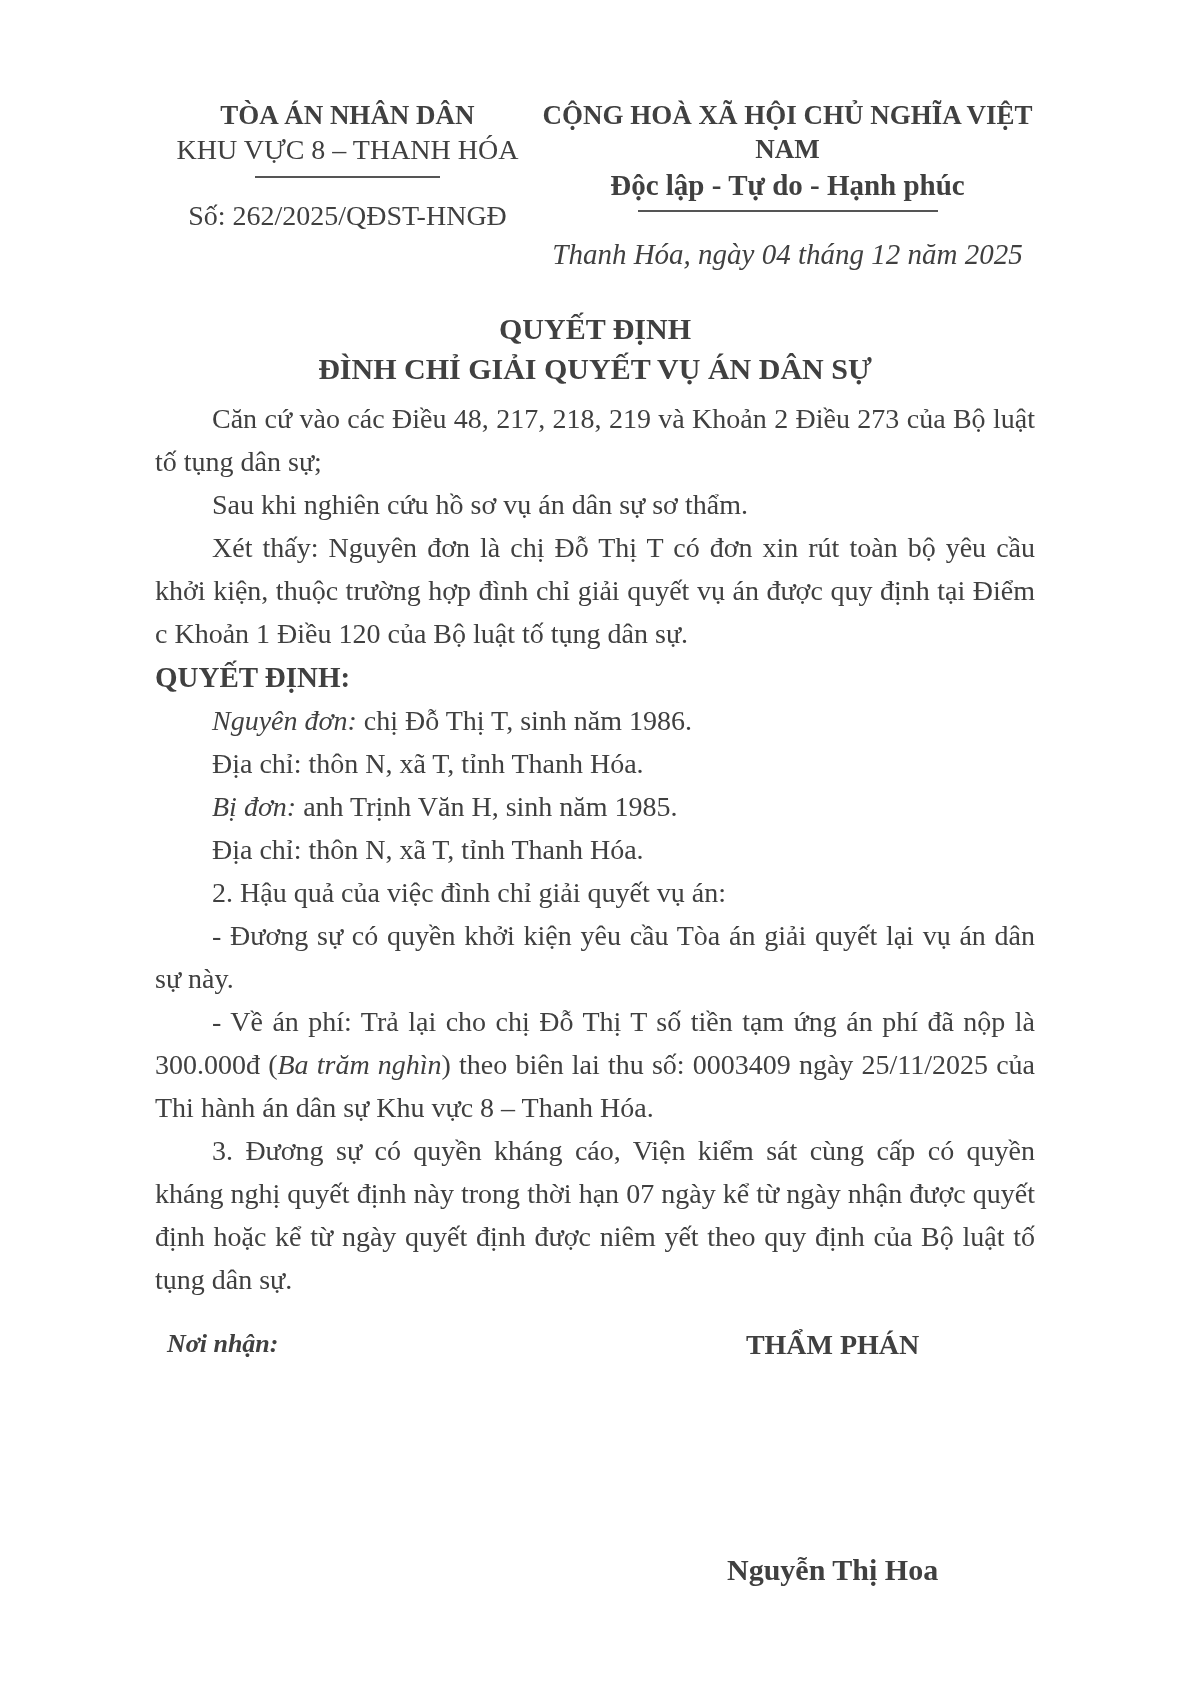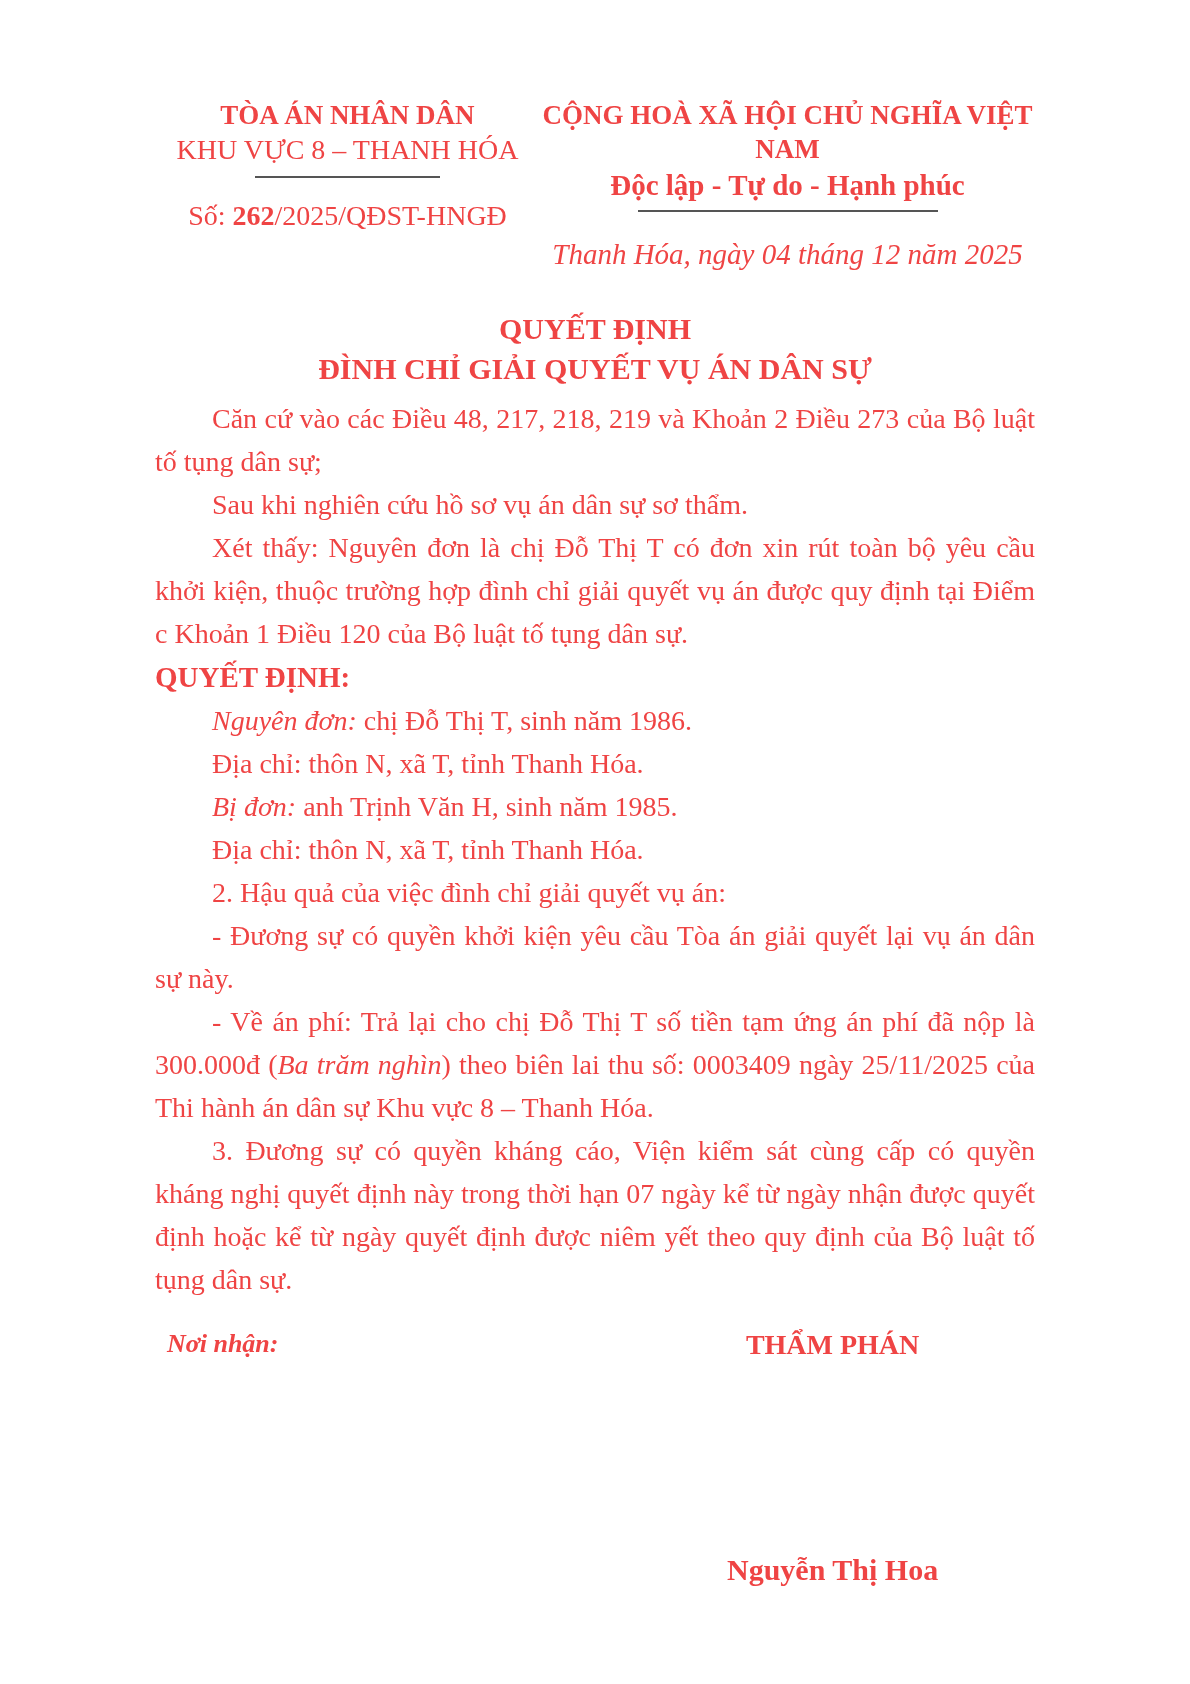"TÒA ÁN NHÂN DÂN" .doc-page { color: #ef4444 -> #404040 }
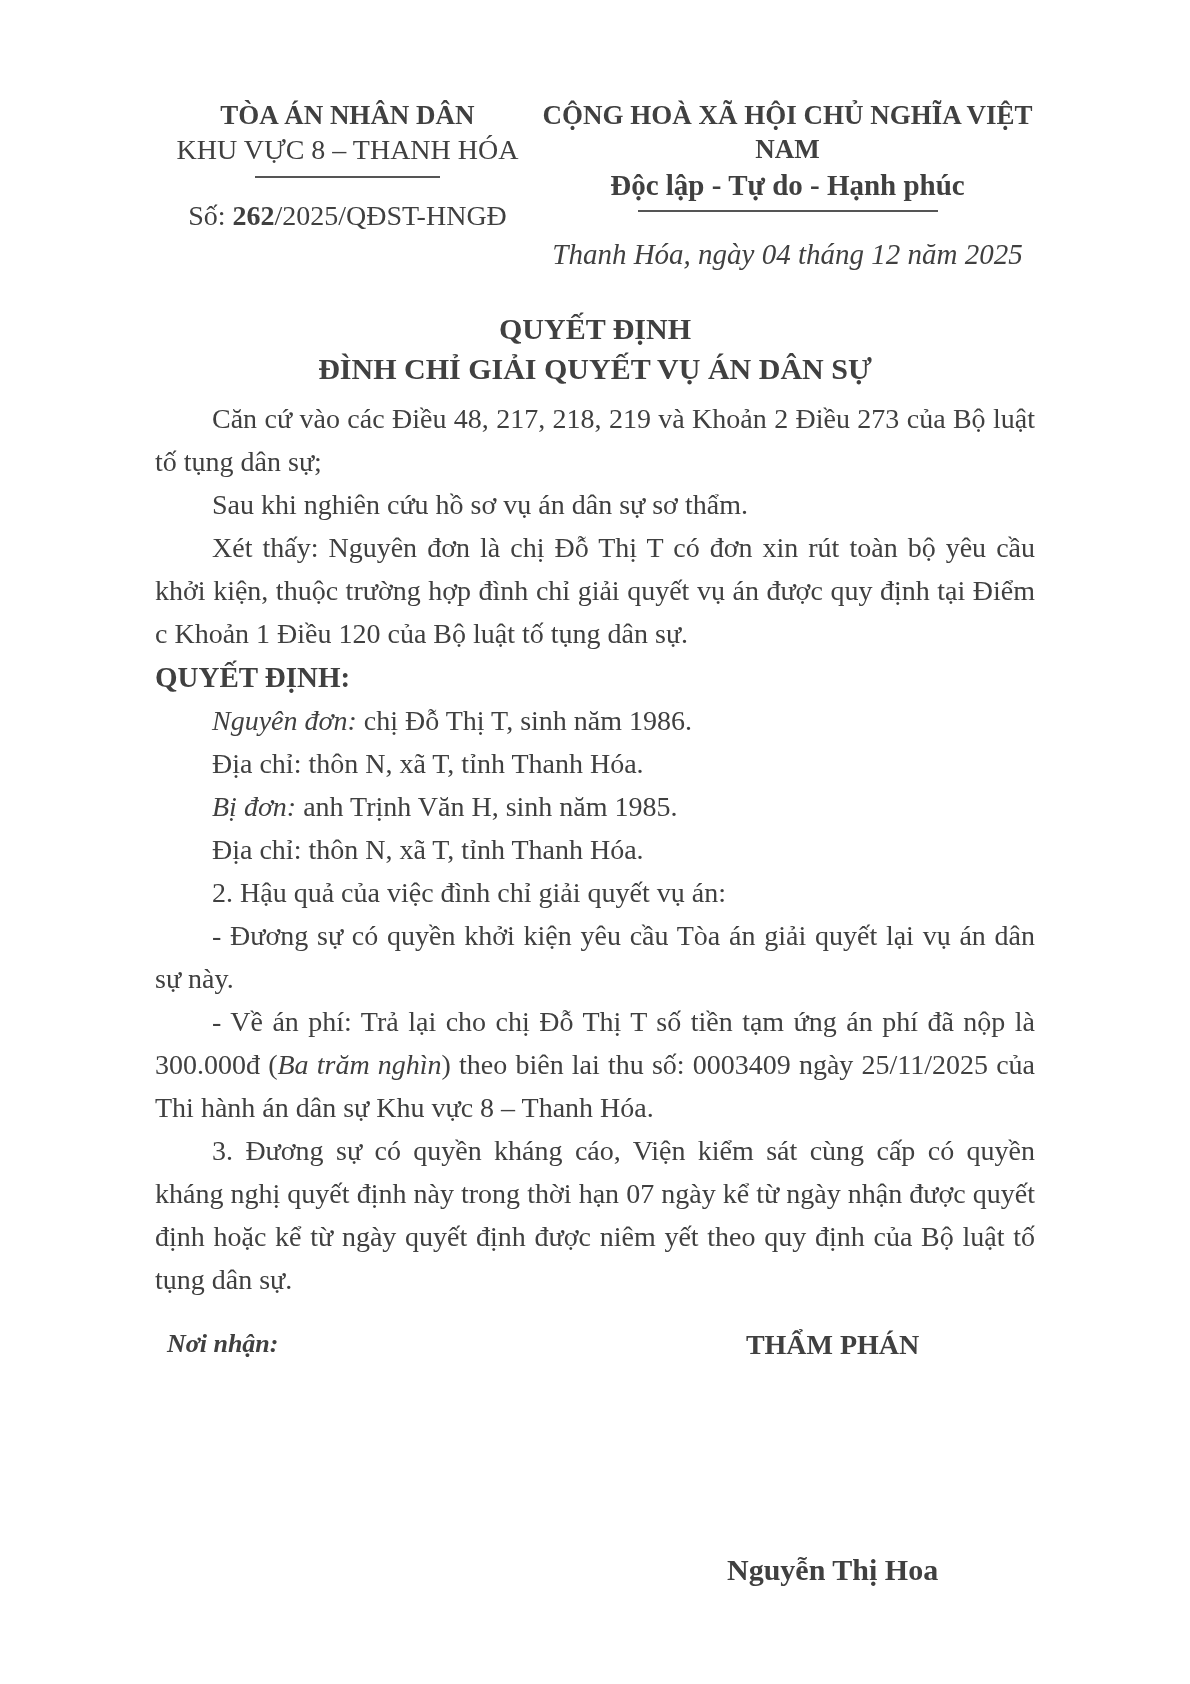"262" .doc-number b { font-weight: bold -> normal }
